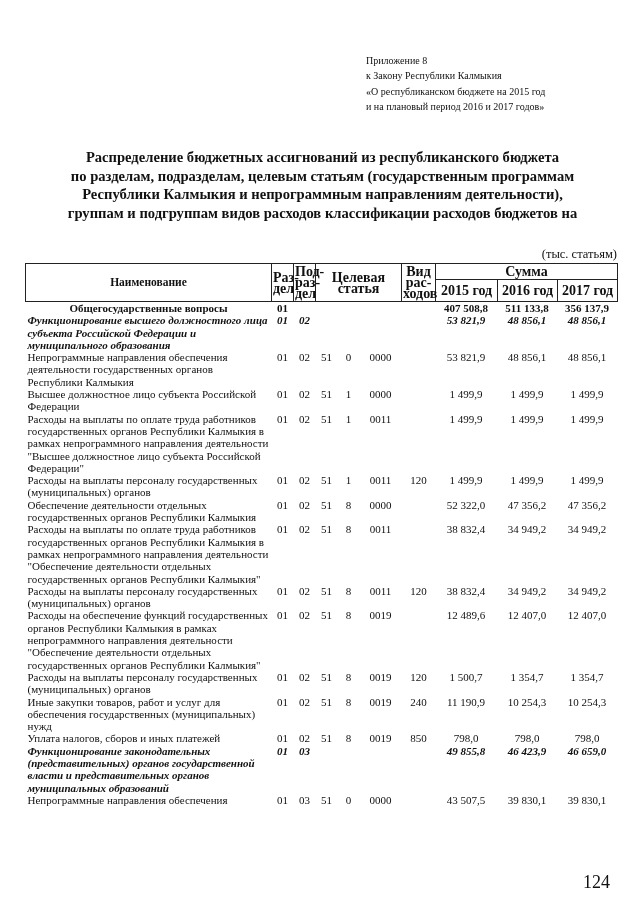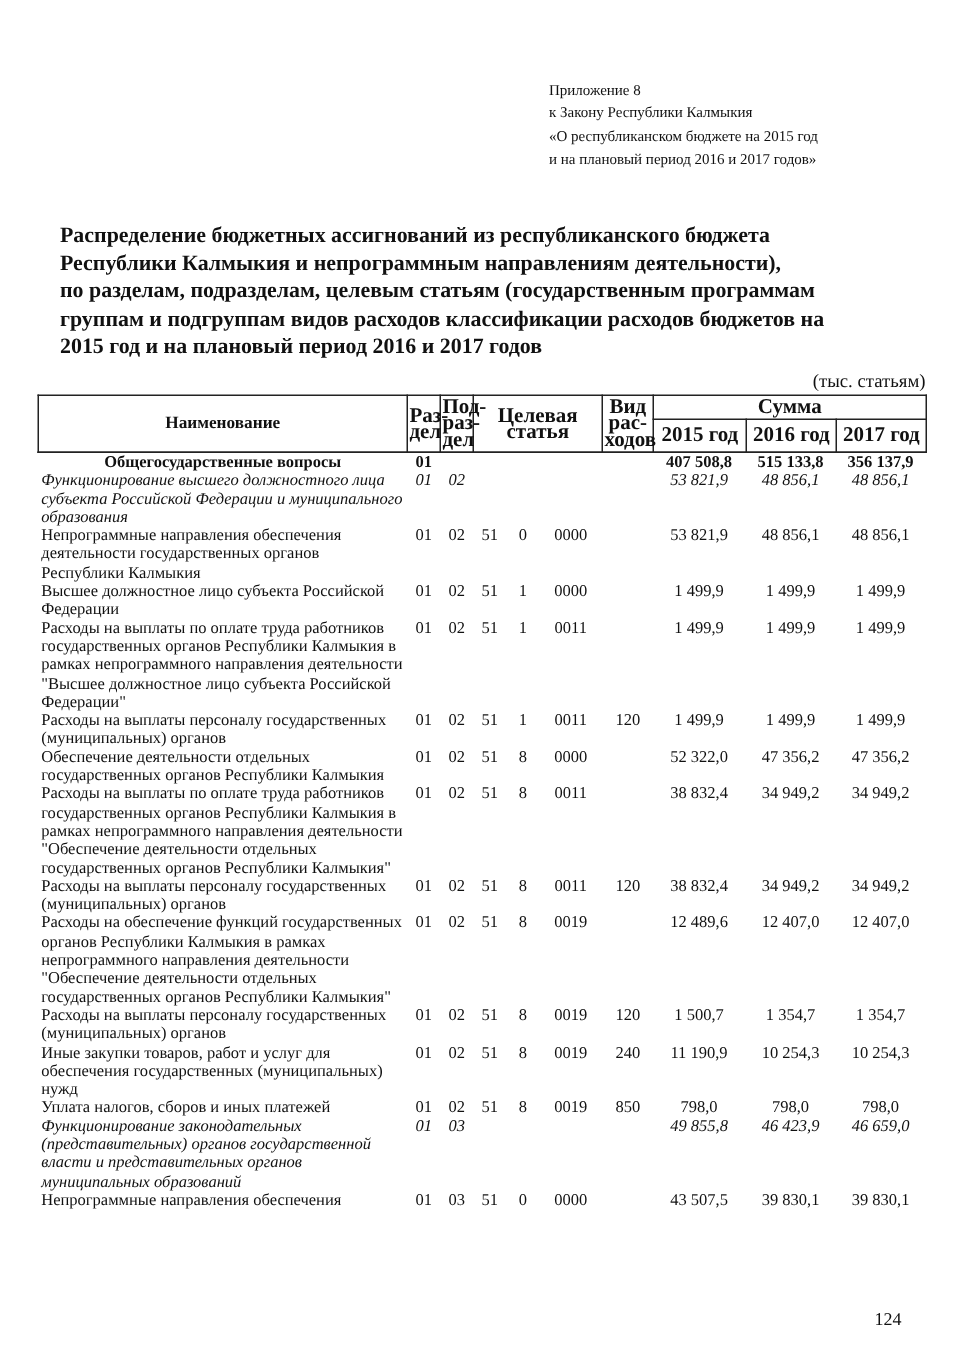"Распределение бюджетных ассигнований из" .title { text-align: none -> center }
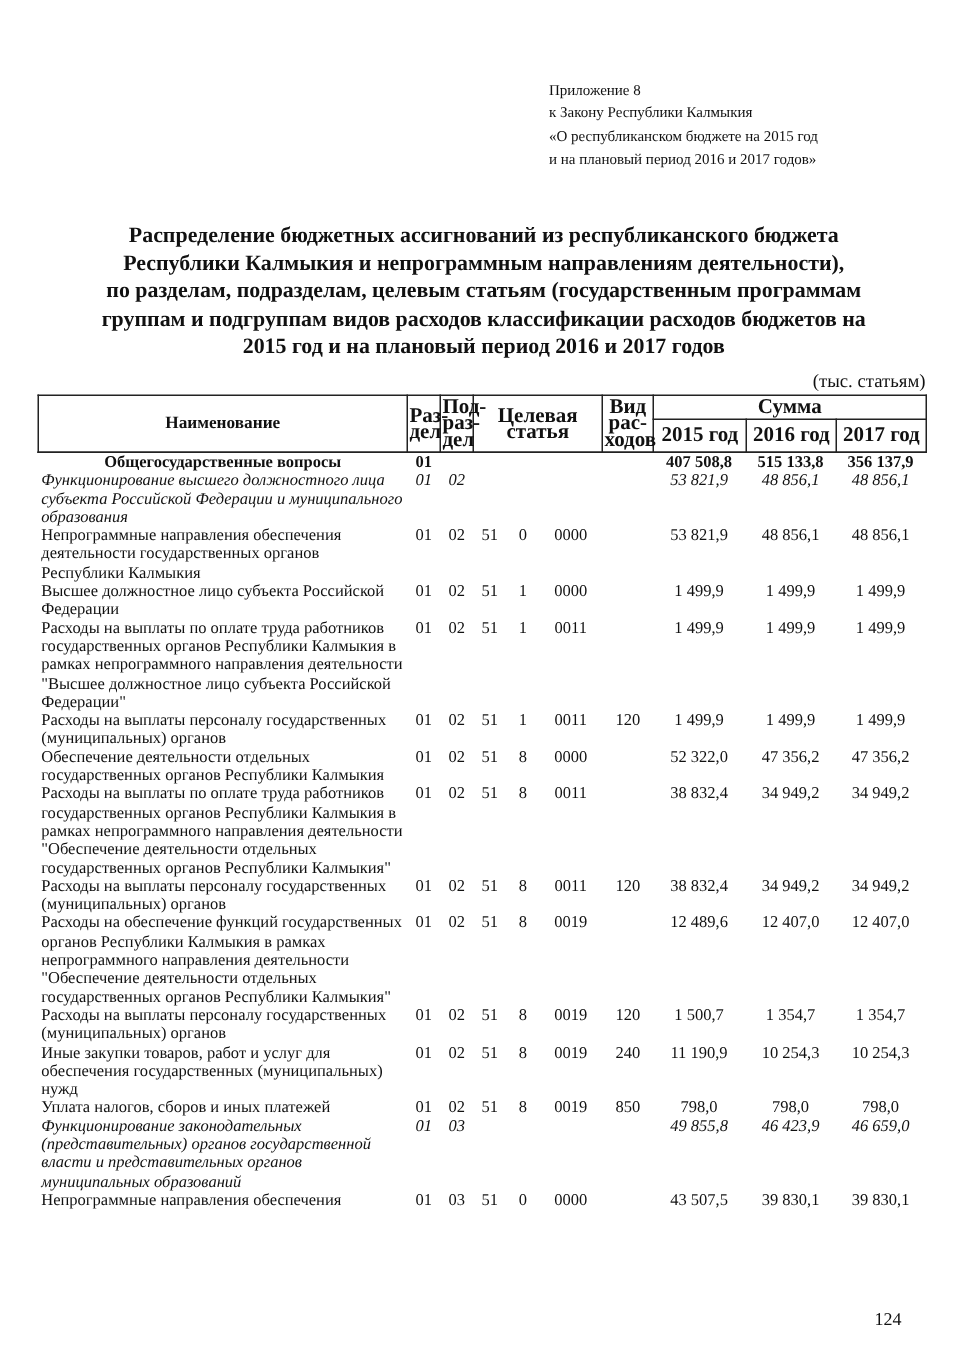"Республики Калмыкия и непрограммным" div { order: before "по разделам, подразделам, целевым" -> after "по разделам, подразделам, целевым" }
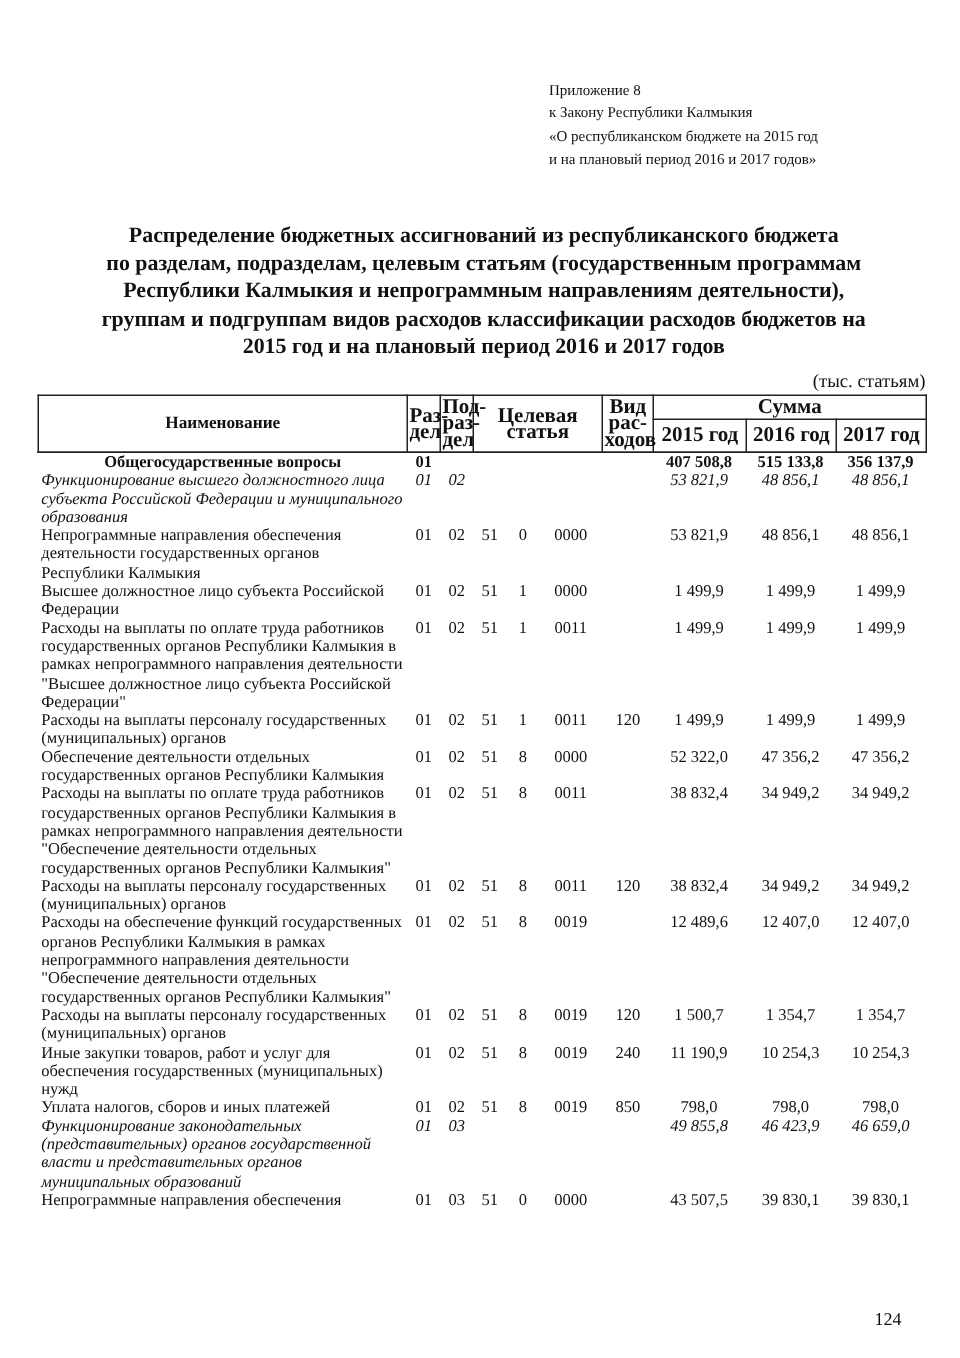"2015 год и на плановый" div { html: <div>2015 год и на плановый период 2016 и 2017 годов</div> -> none }
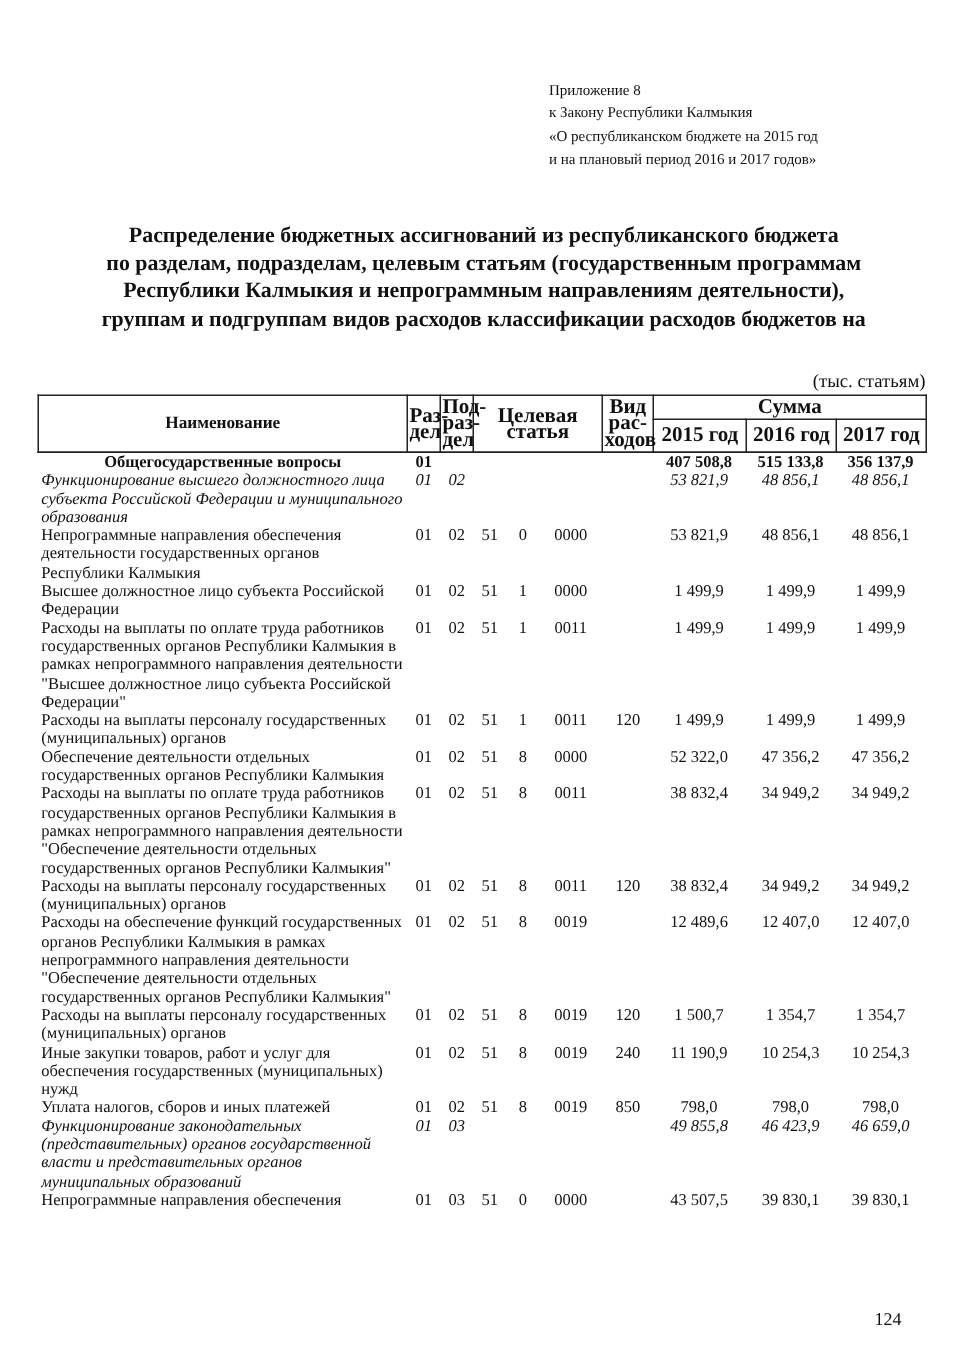"515 133,8" td.num { text: 515 133,8 -> 511 133,8 }
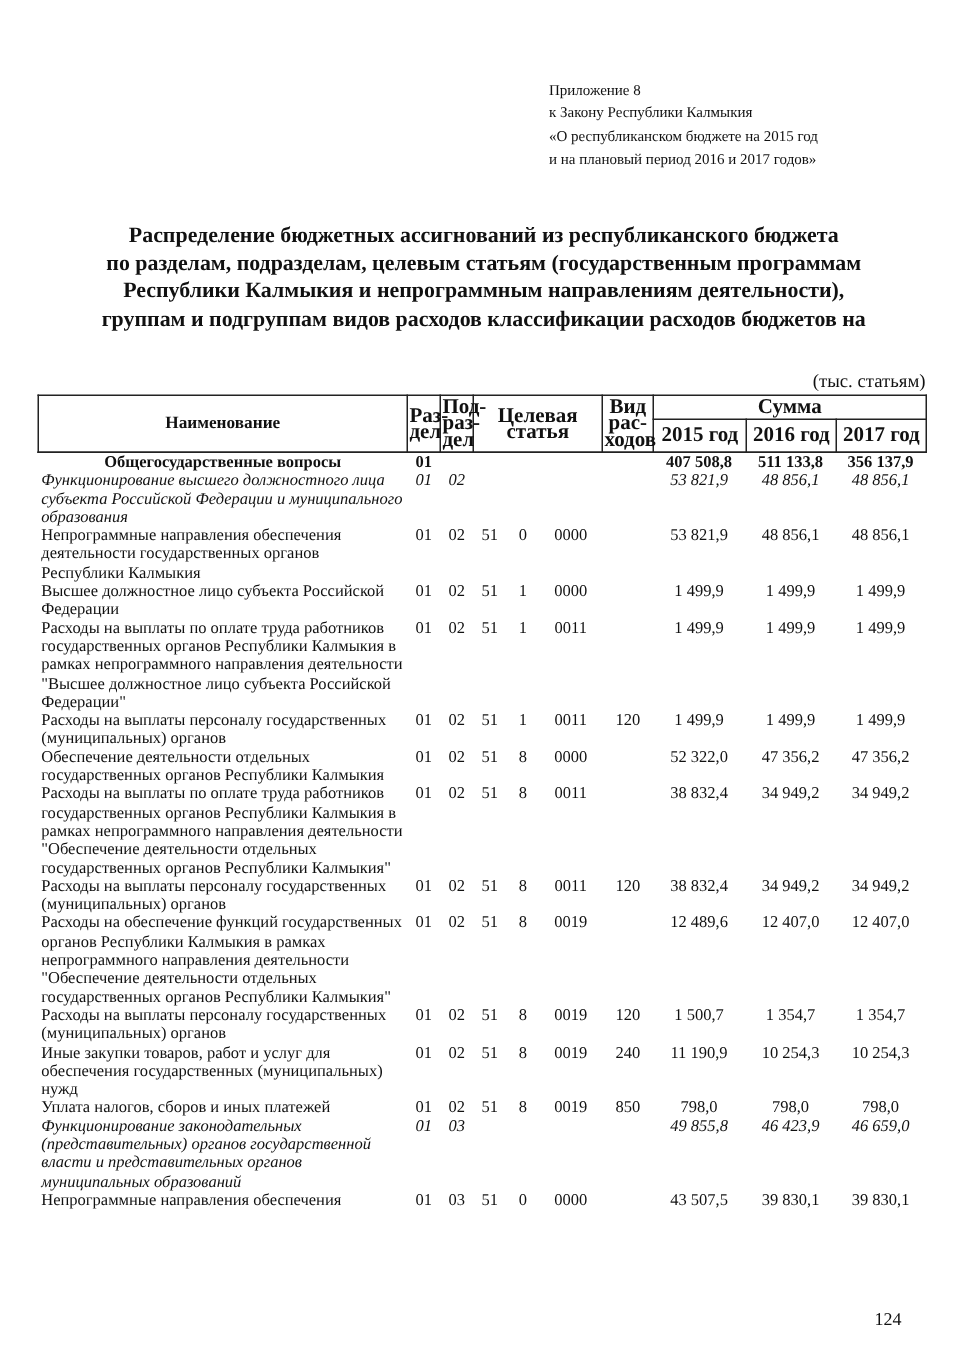"Функционирование высшего должностного" tr.bolditalic td { font-weight: normal -> bold }
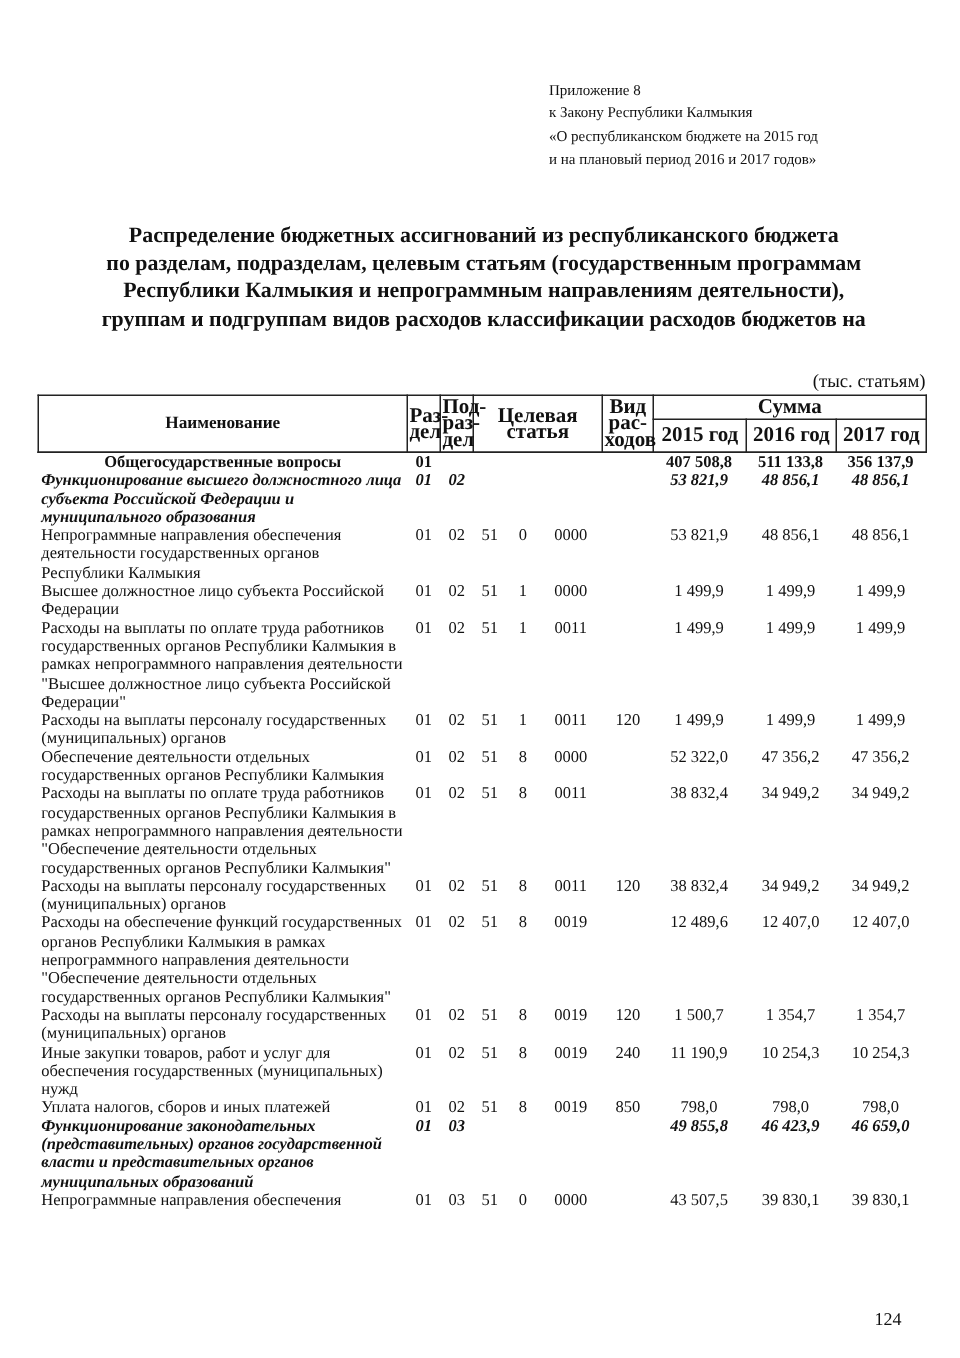"124" .pagenum { font-size: 12px -> 18px }
